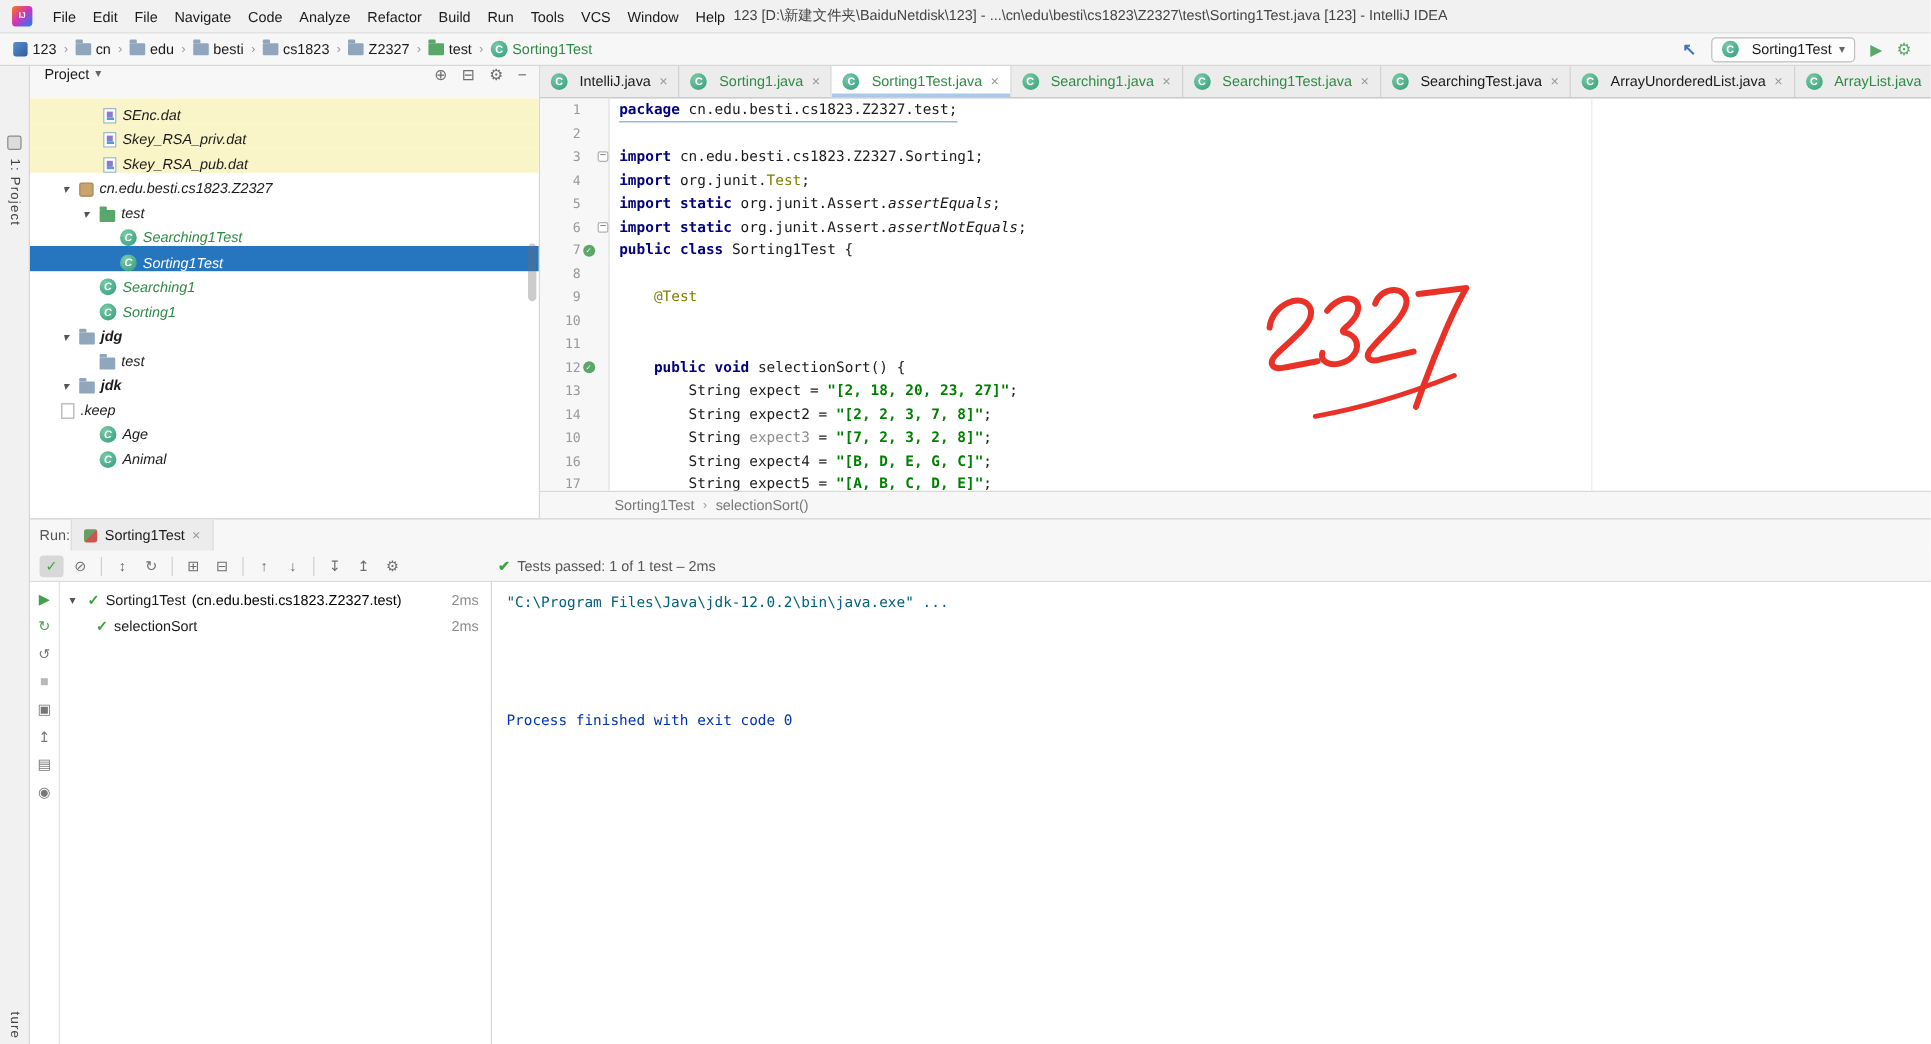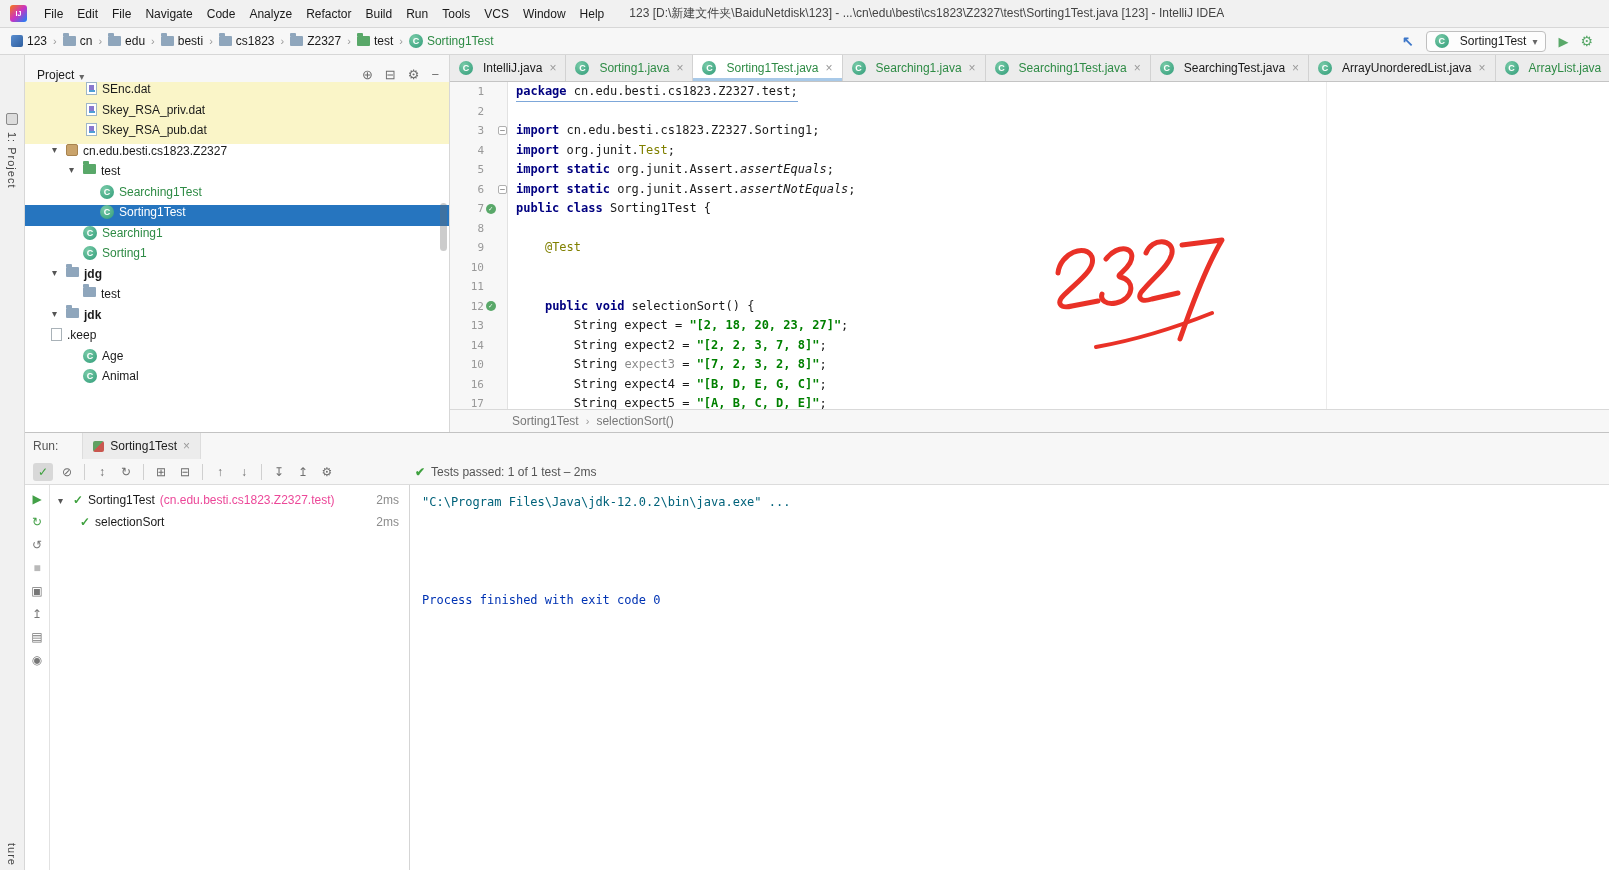"123 [D:\新建文件夹\BaiduNetdisk\123] -" .win-title { margin-left: 18px -> none }
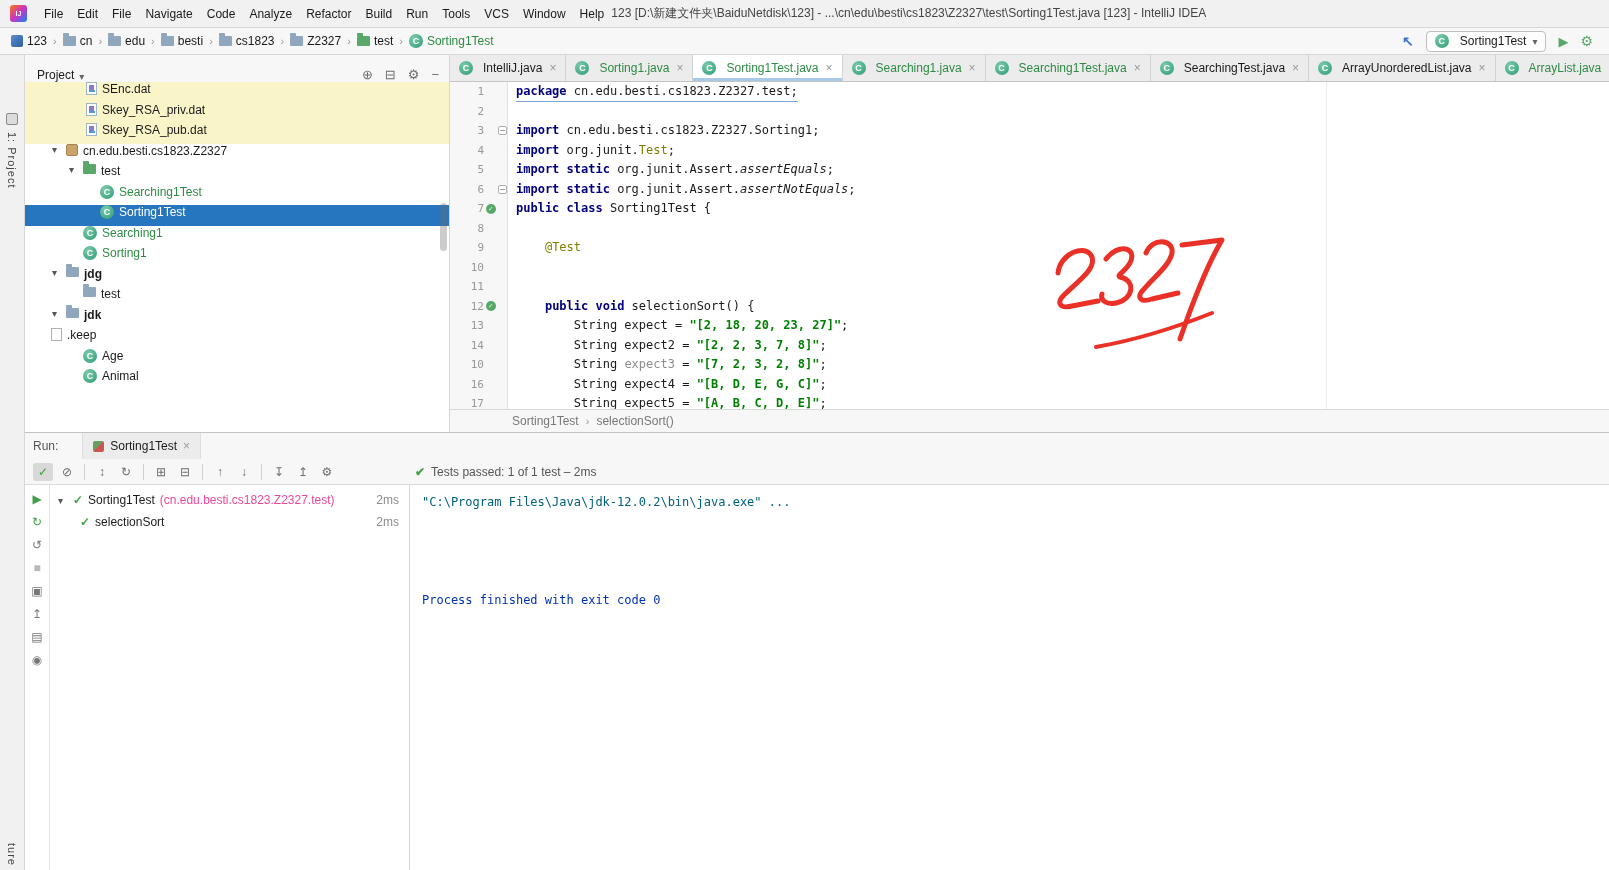"Project" .pp-header { align-items: flex-end -> flex-start }
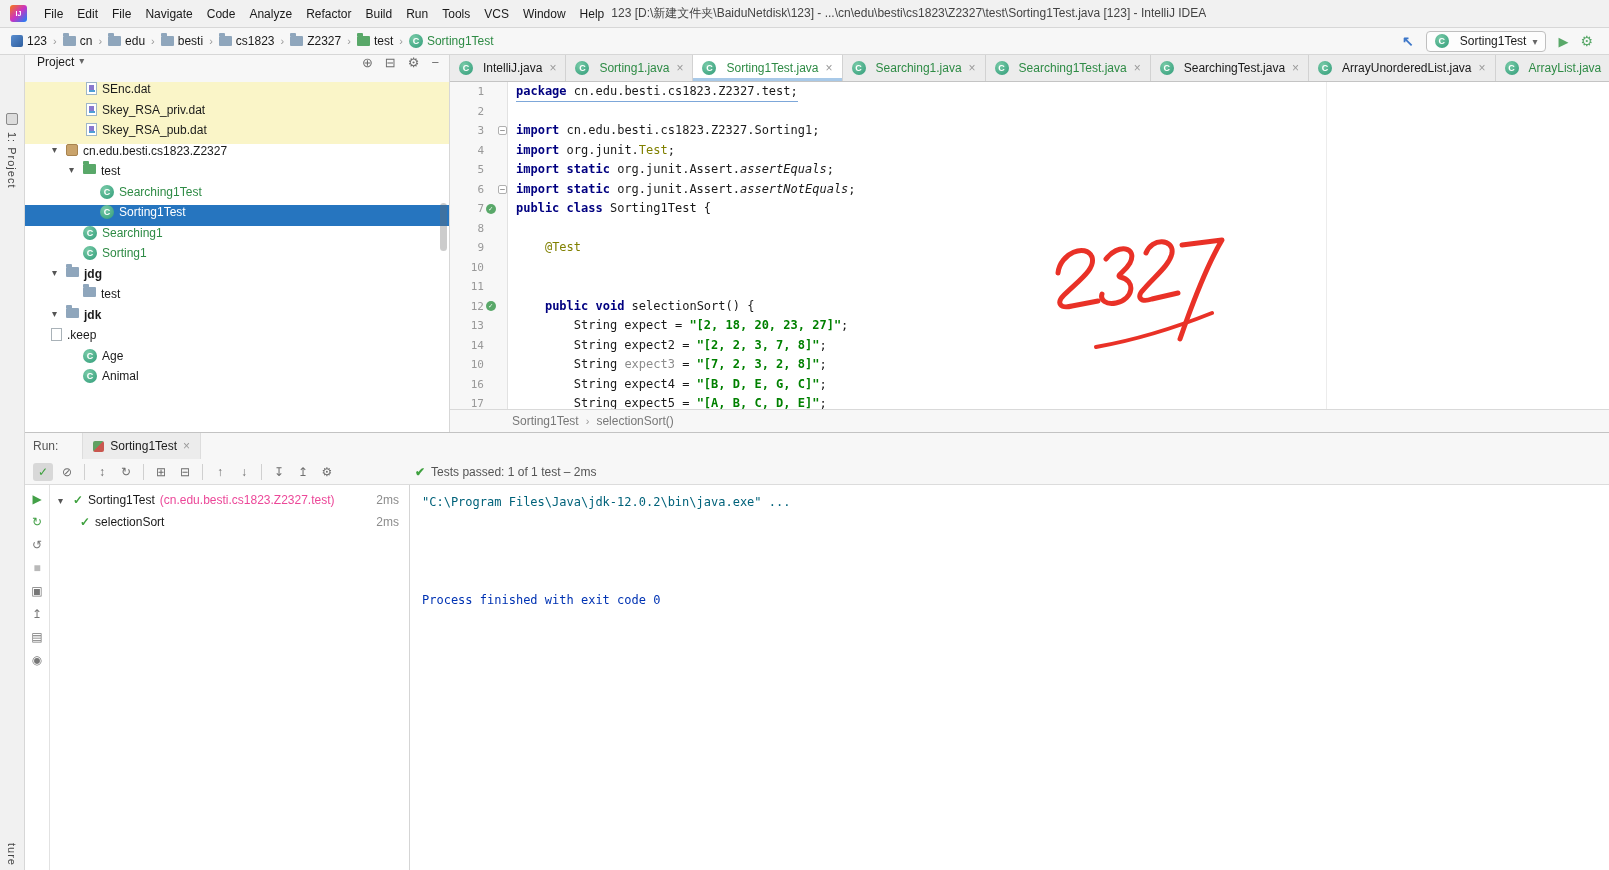"SEnc.dat" .trow { align-items: flex-start -> flex-end; font-style: none -> italic }
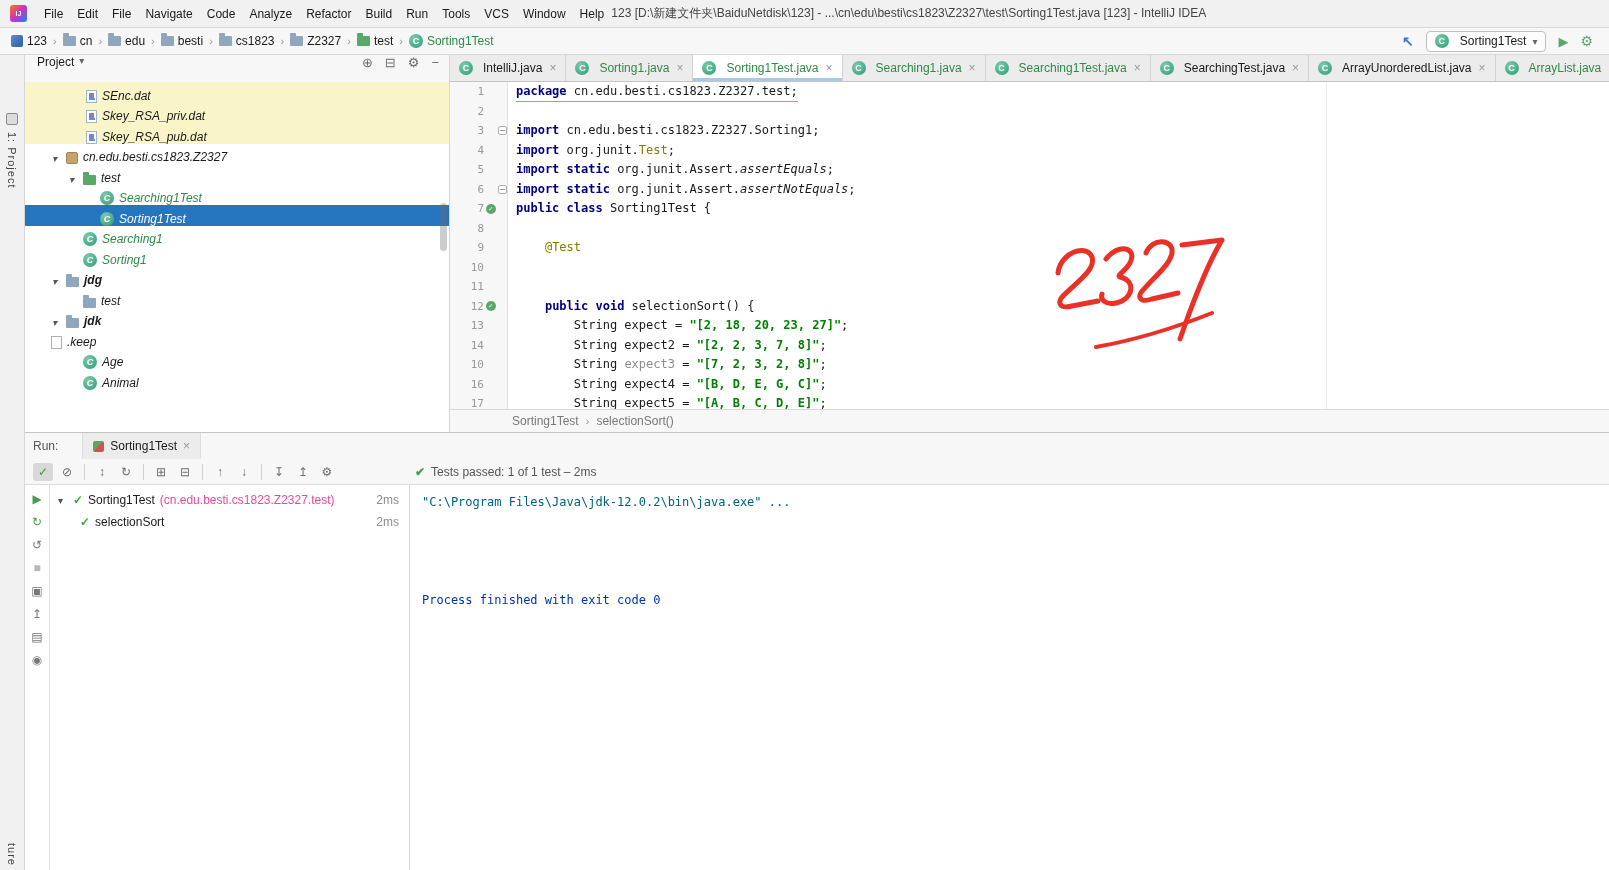"Run:" .run-header { gap: 24px -> 1px }
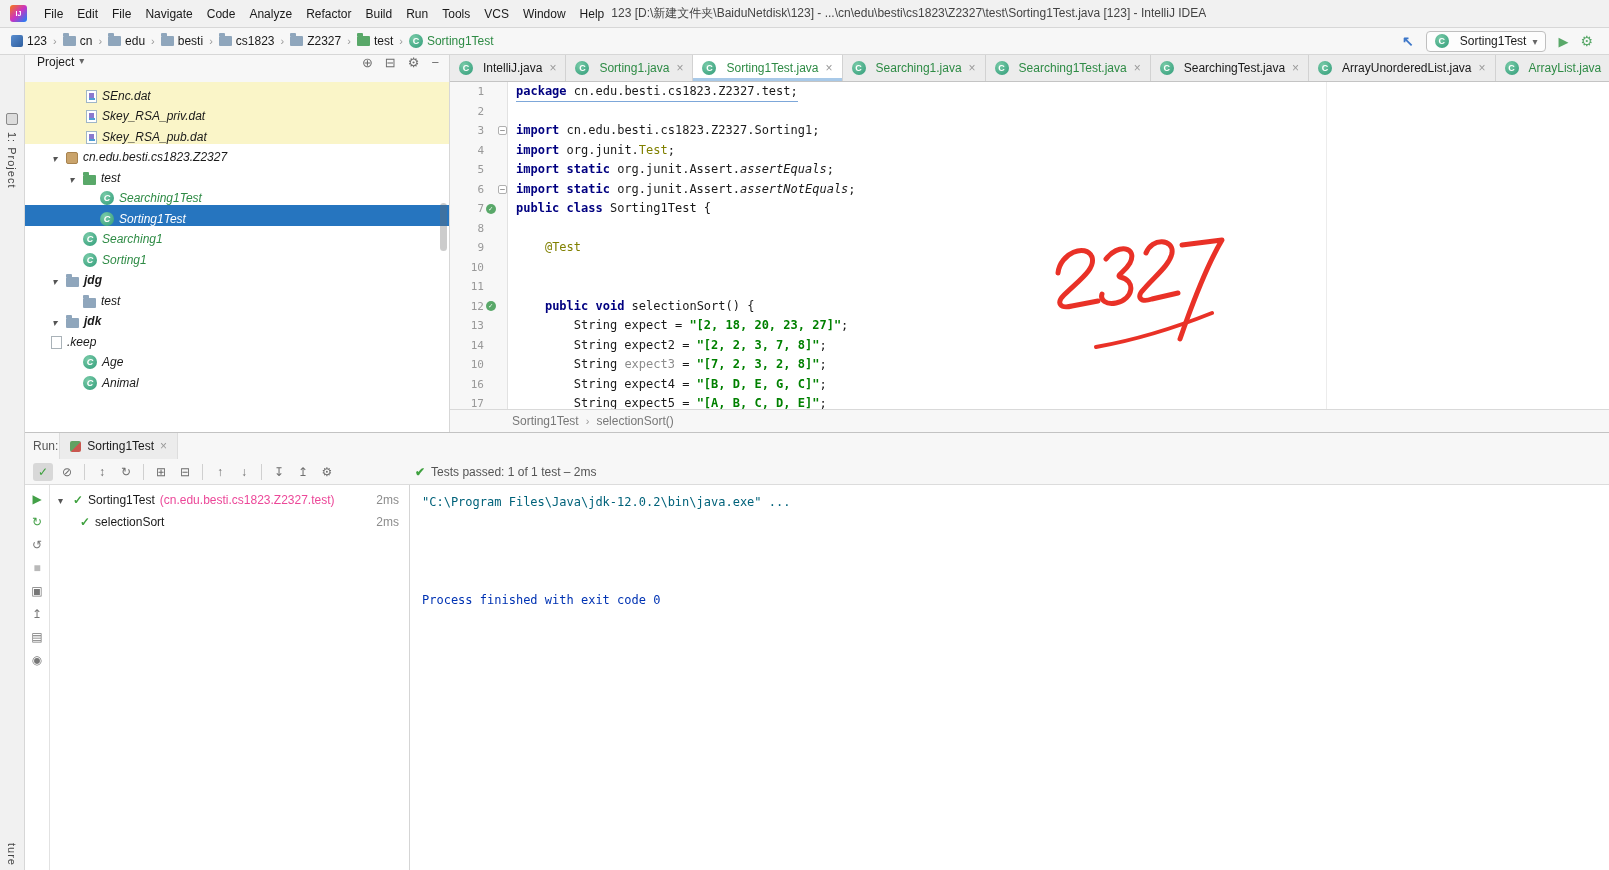"(cn.edu.besti.cs1823.Z2327.test)" .tt-suffix { color: #ec4899 -> #000000 }
